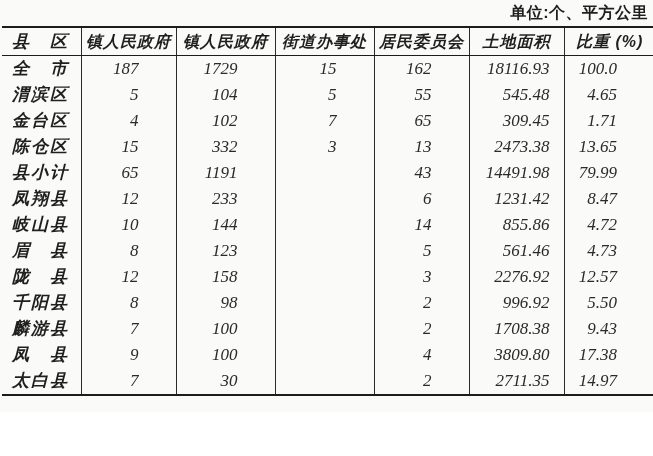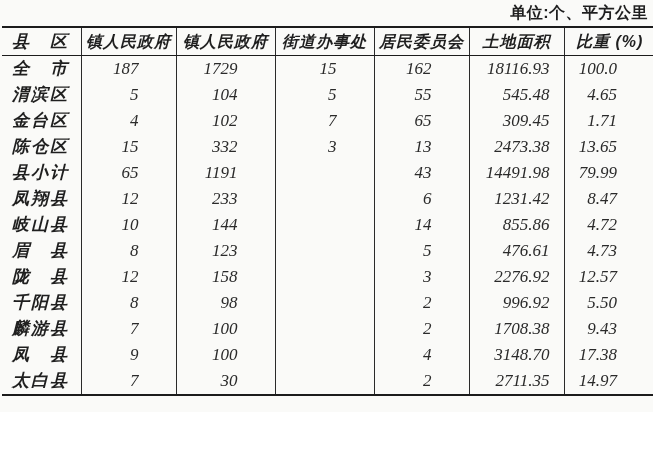"476.61" td.num { text: 476.61 -> 561.46 }
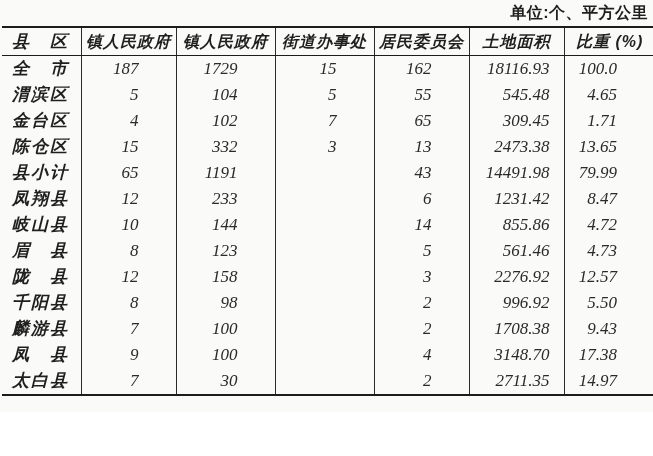"3148.70" td.num { text: 3148.70 -> 3809.80 }
